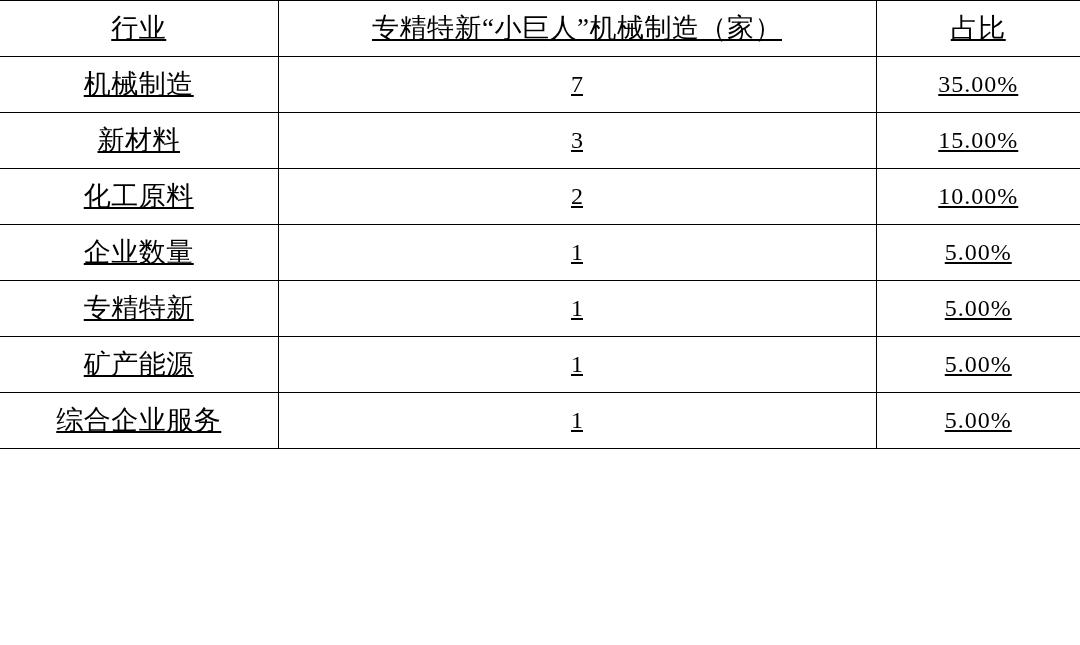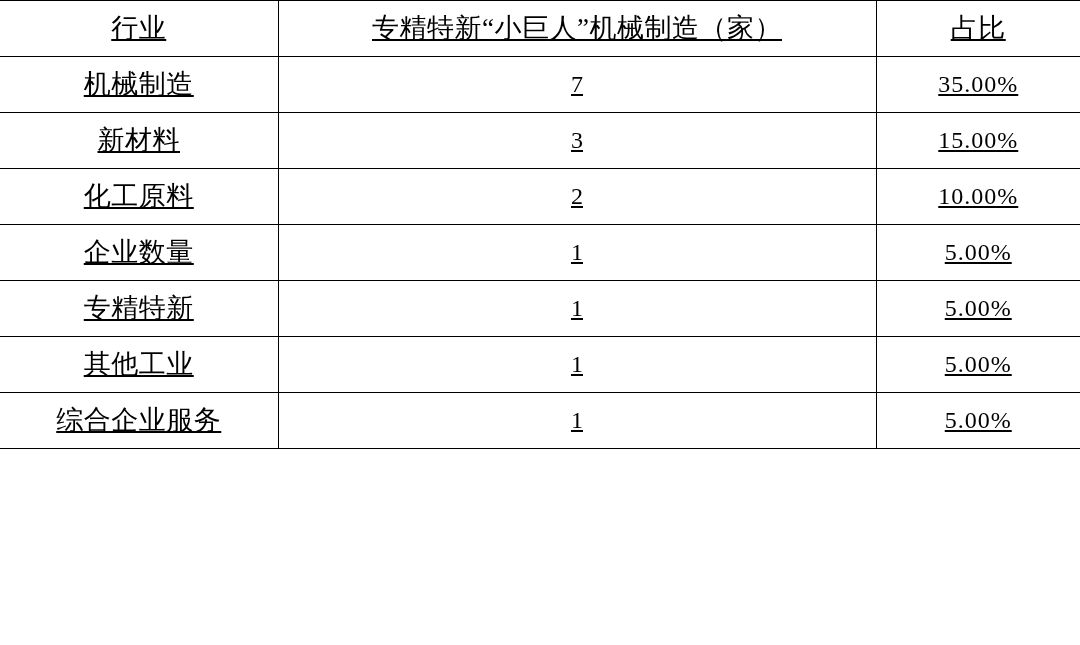"矿产能源" tr { html: none -> <tr> <td>矿产能源</td> <td>1</td> <td>5.00%</td> </tr> }
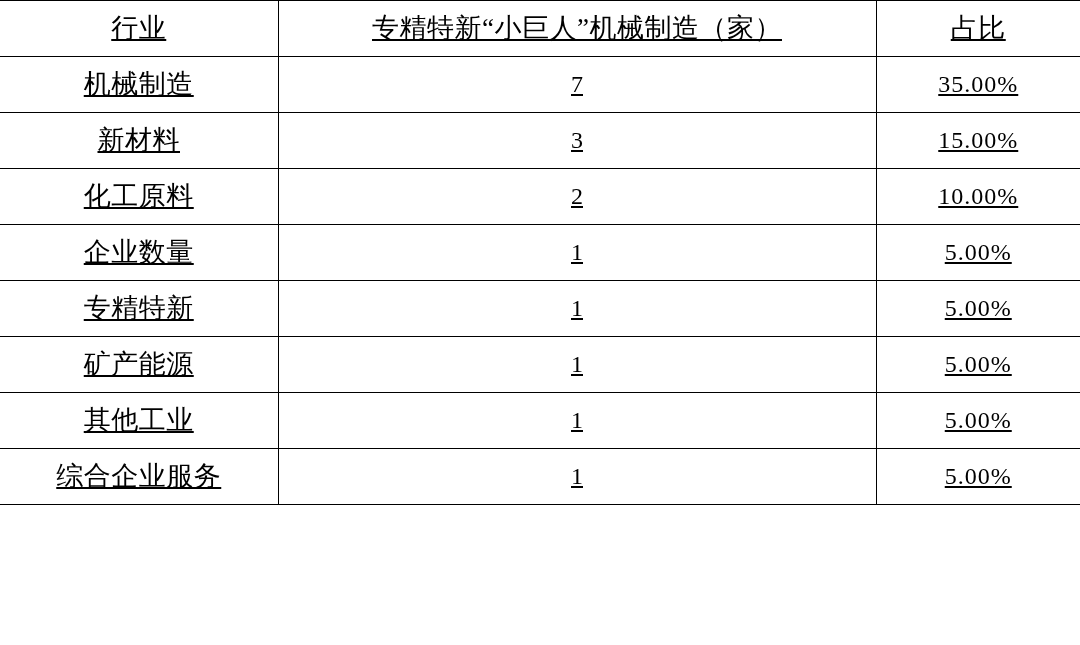"其他工业" tr { html: <tr> <td>其他工业</td> <td>1</td> <td>5.00%</td> </tr> -> none }
